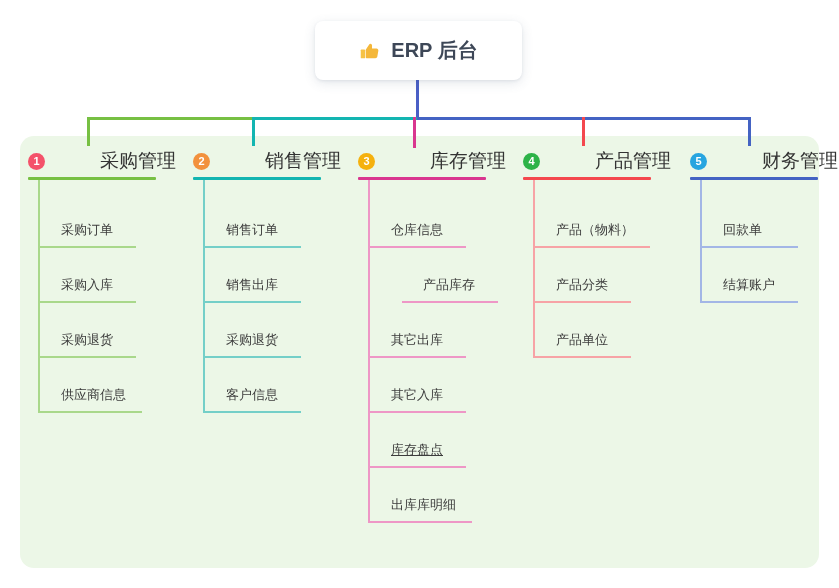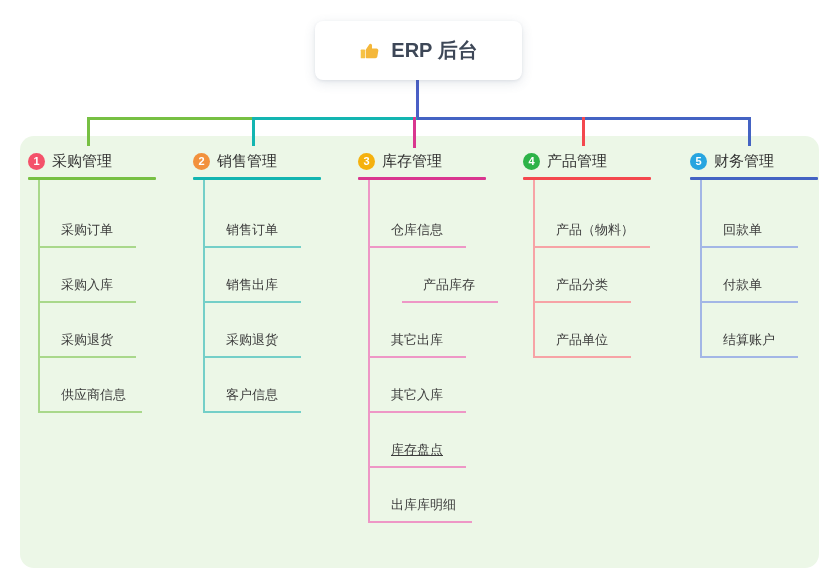"采购管理" .branch-label { font-size: 15px -> 19px; margin-left: none -> 48px }
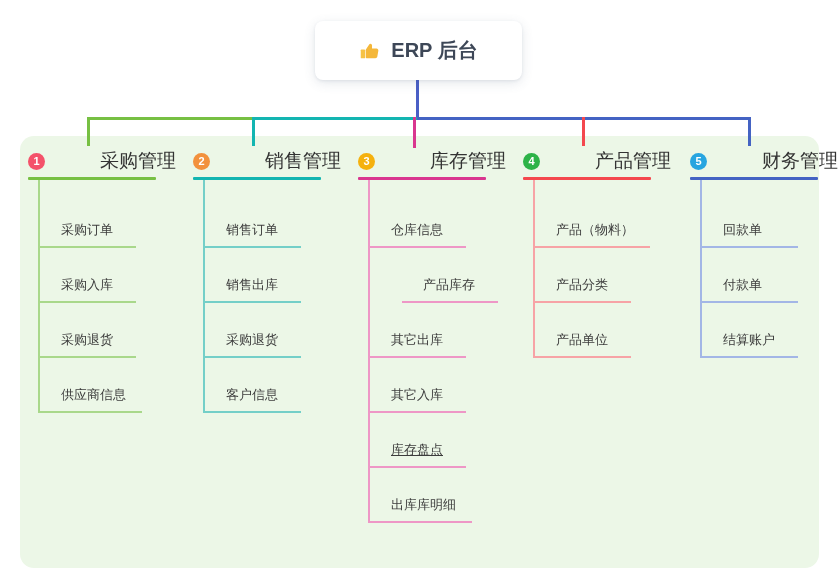"付款单" div.child { html: <div>付款单</div> -> none }
